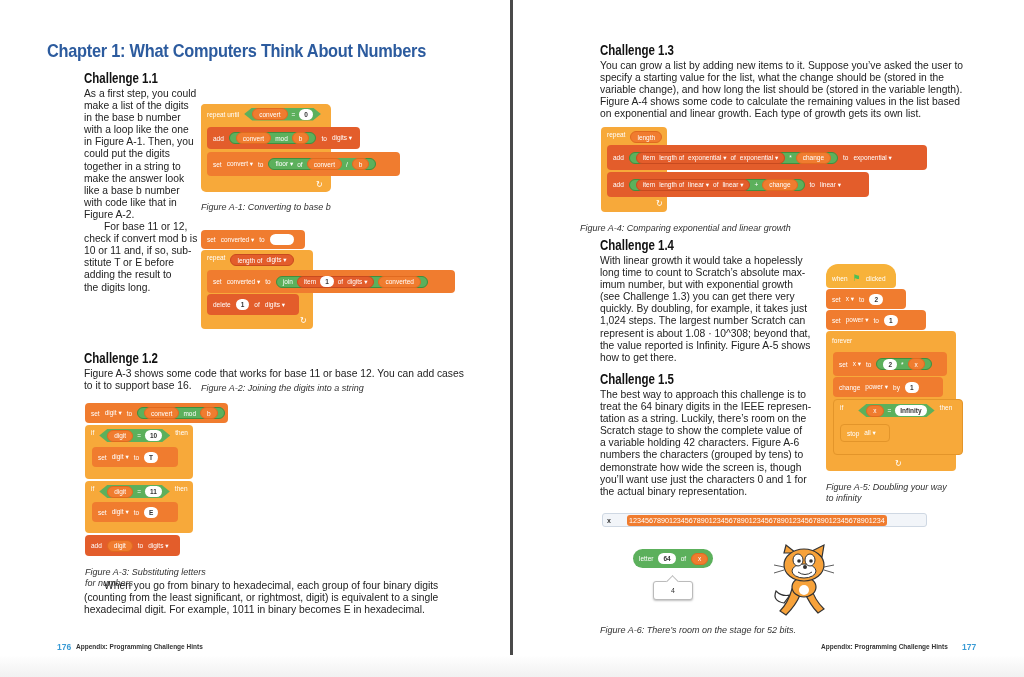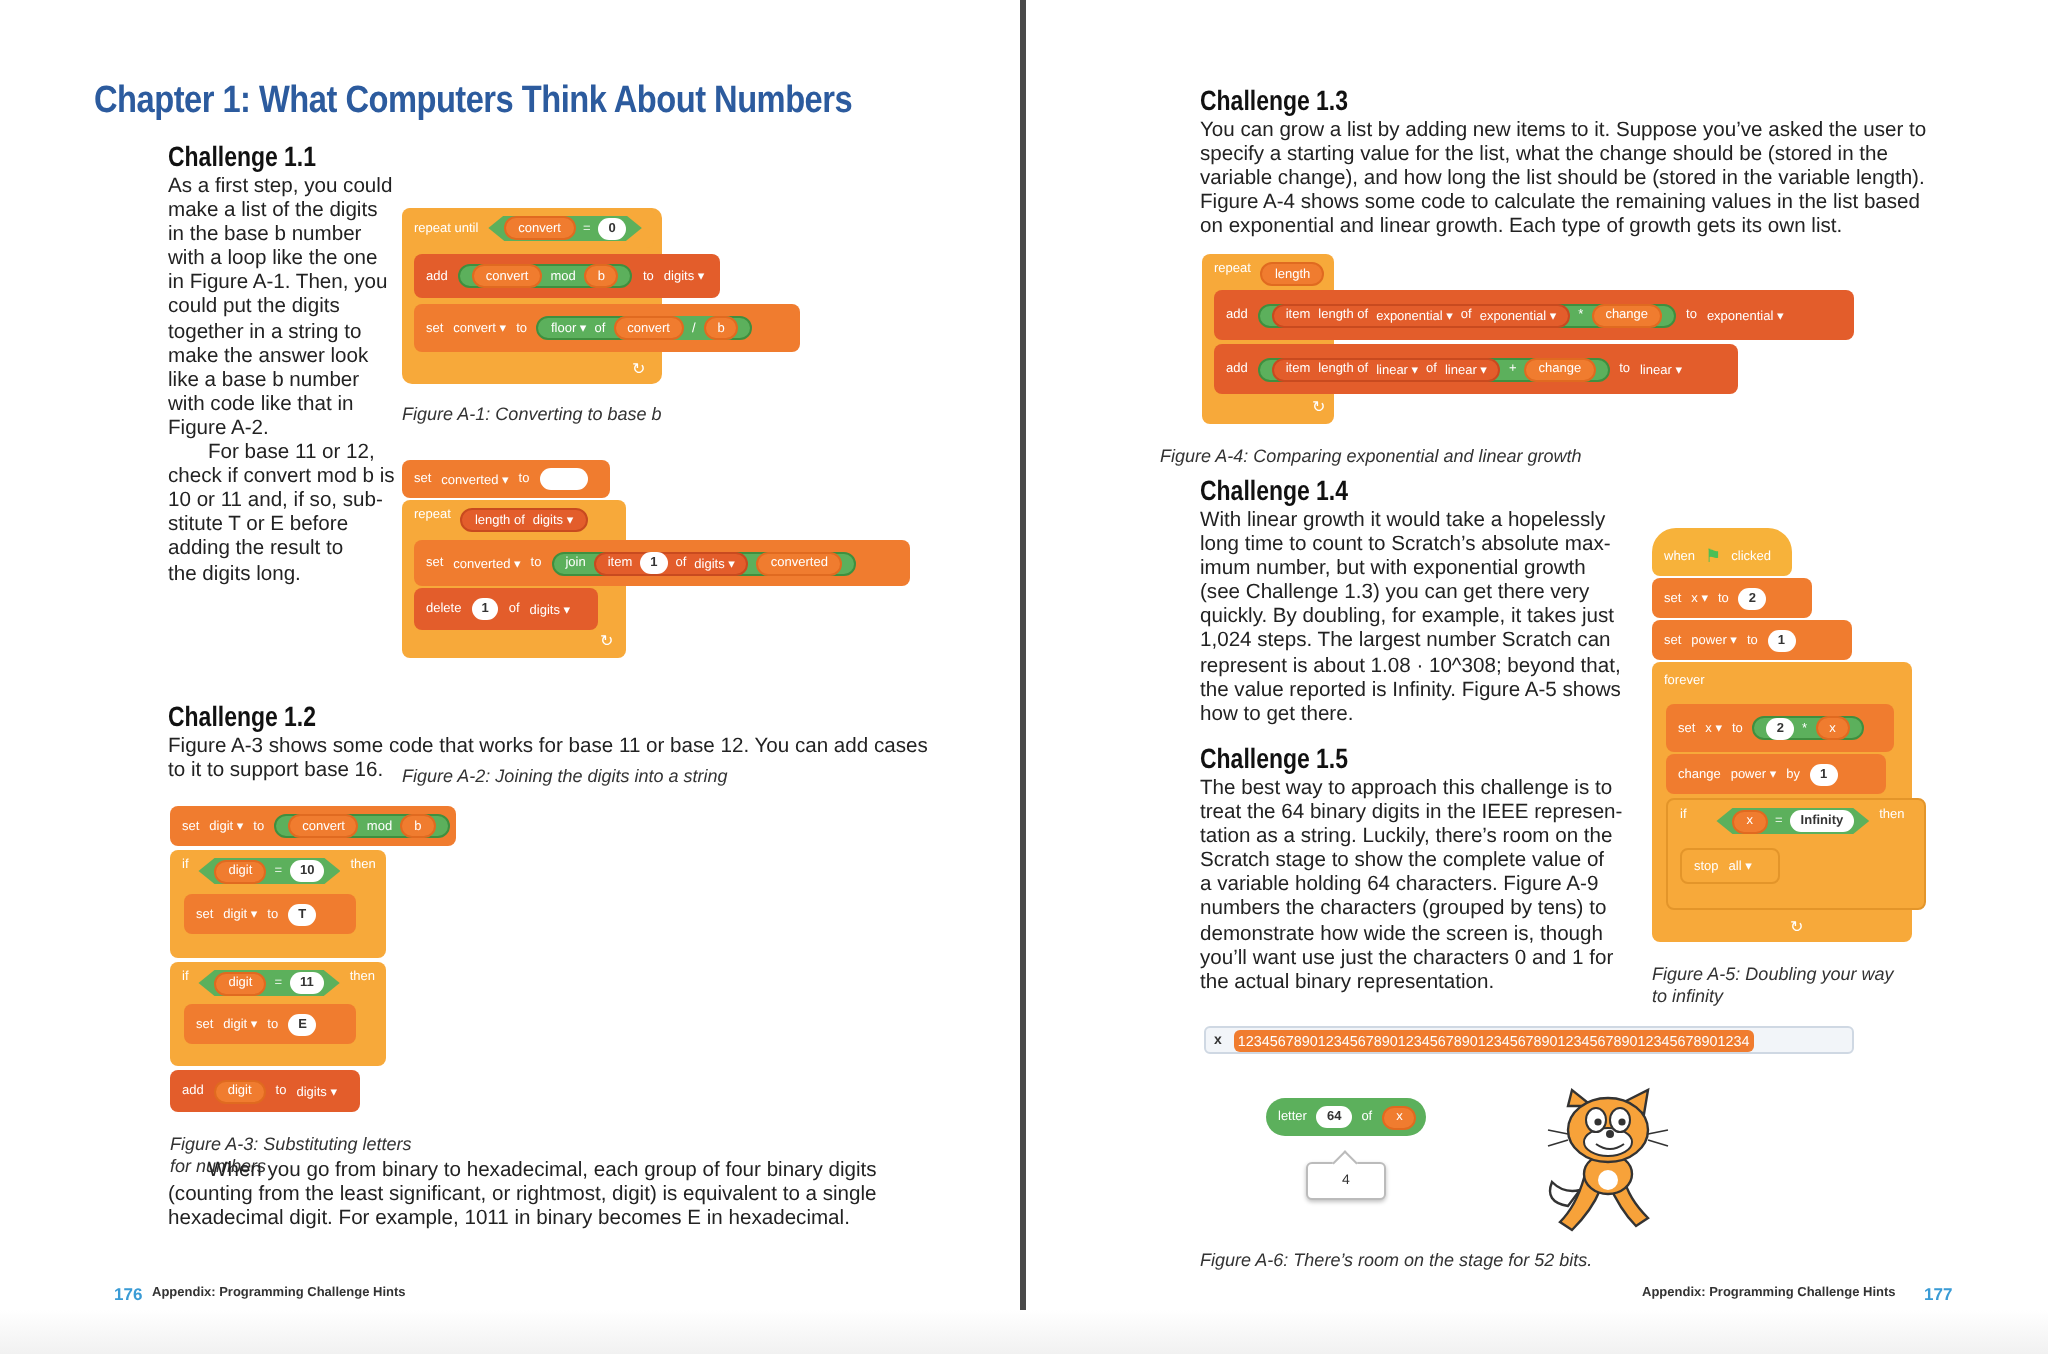"a variable holding 64 characters." div { text: 64 characters. Figure A-9 -> 42 characters. Figure A-6 }
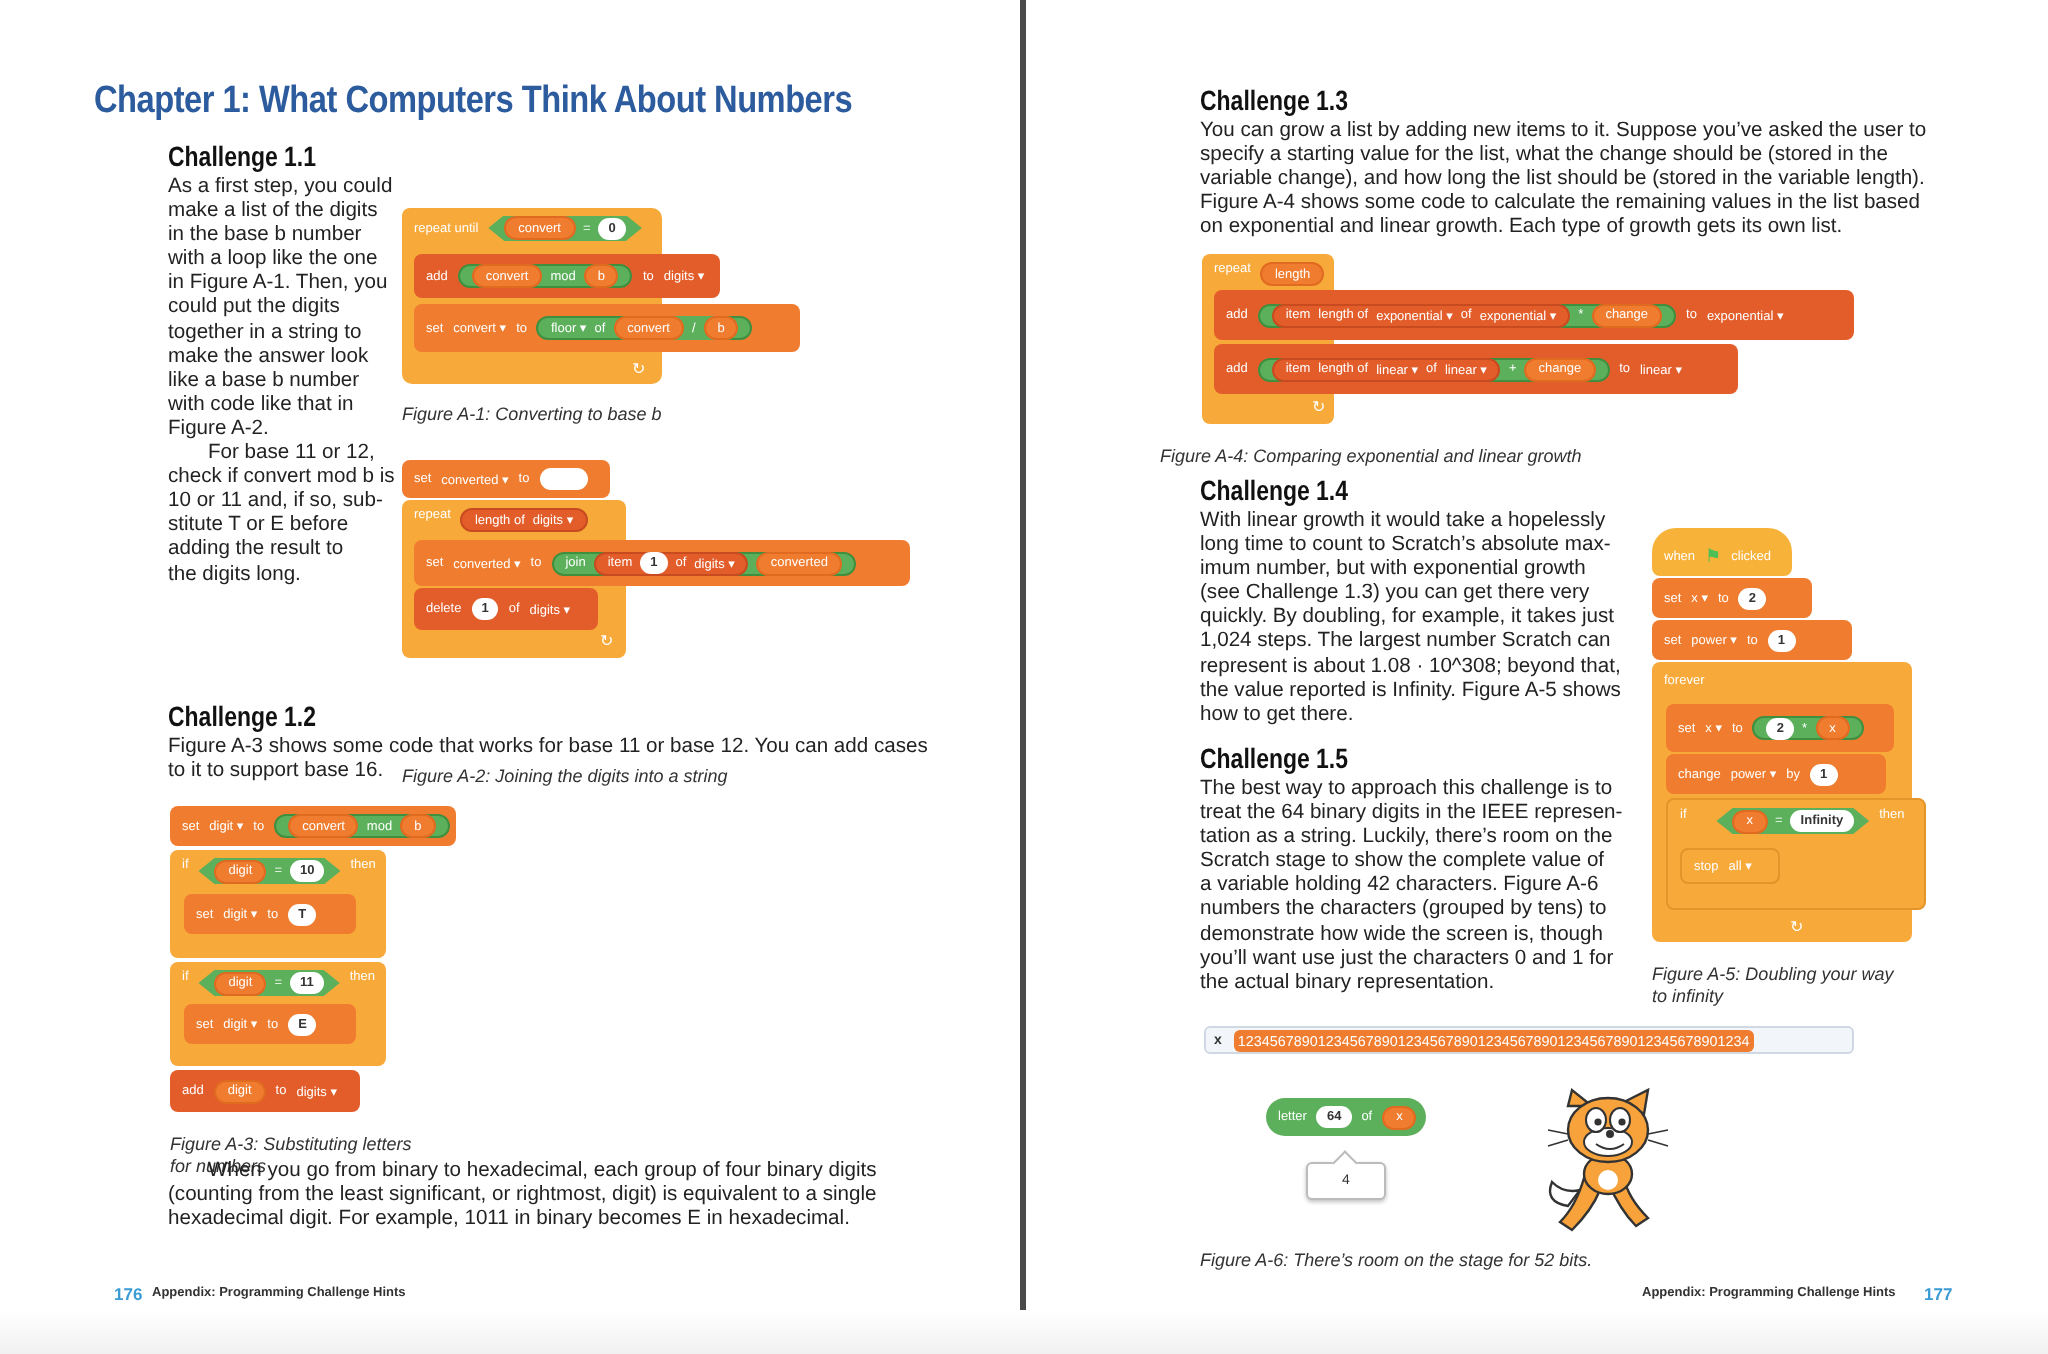"1234567890123456789012345678901234567890" .stage-bar { gap: 6px -> 16px }
